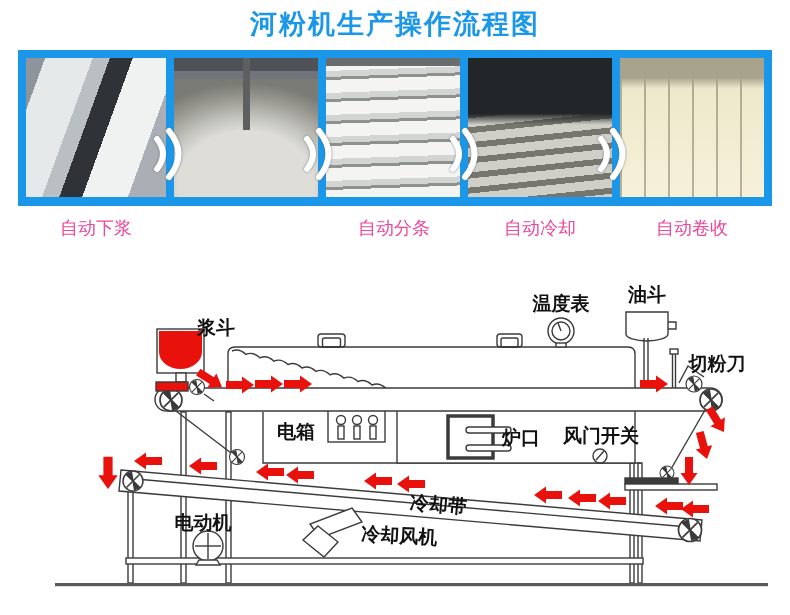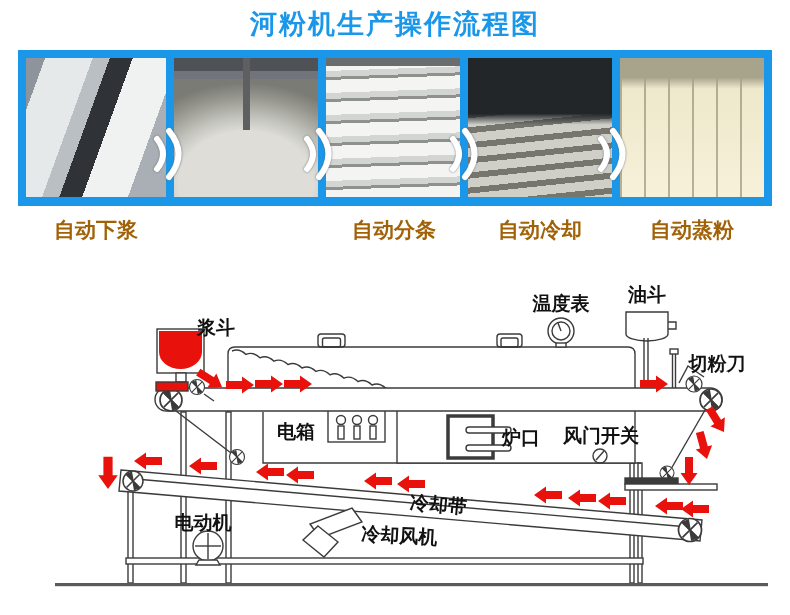"自动下浆" .step-label { color: #a16207 -> #ec4899; font-size: 21px -> 18px; font-weight: bold -> normal }
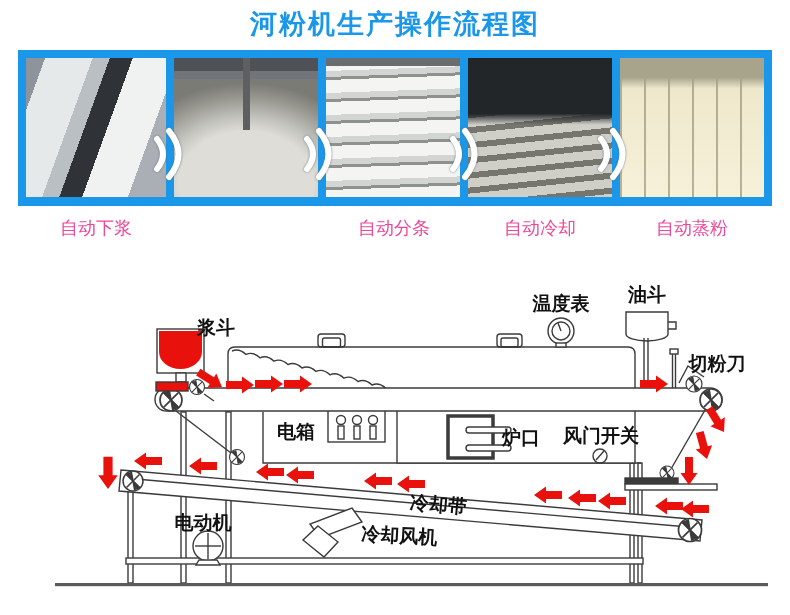"自动蒸粉" div.step-label { text: 蒸粉 -> 卷收 }
